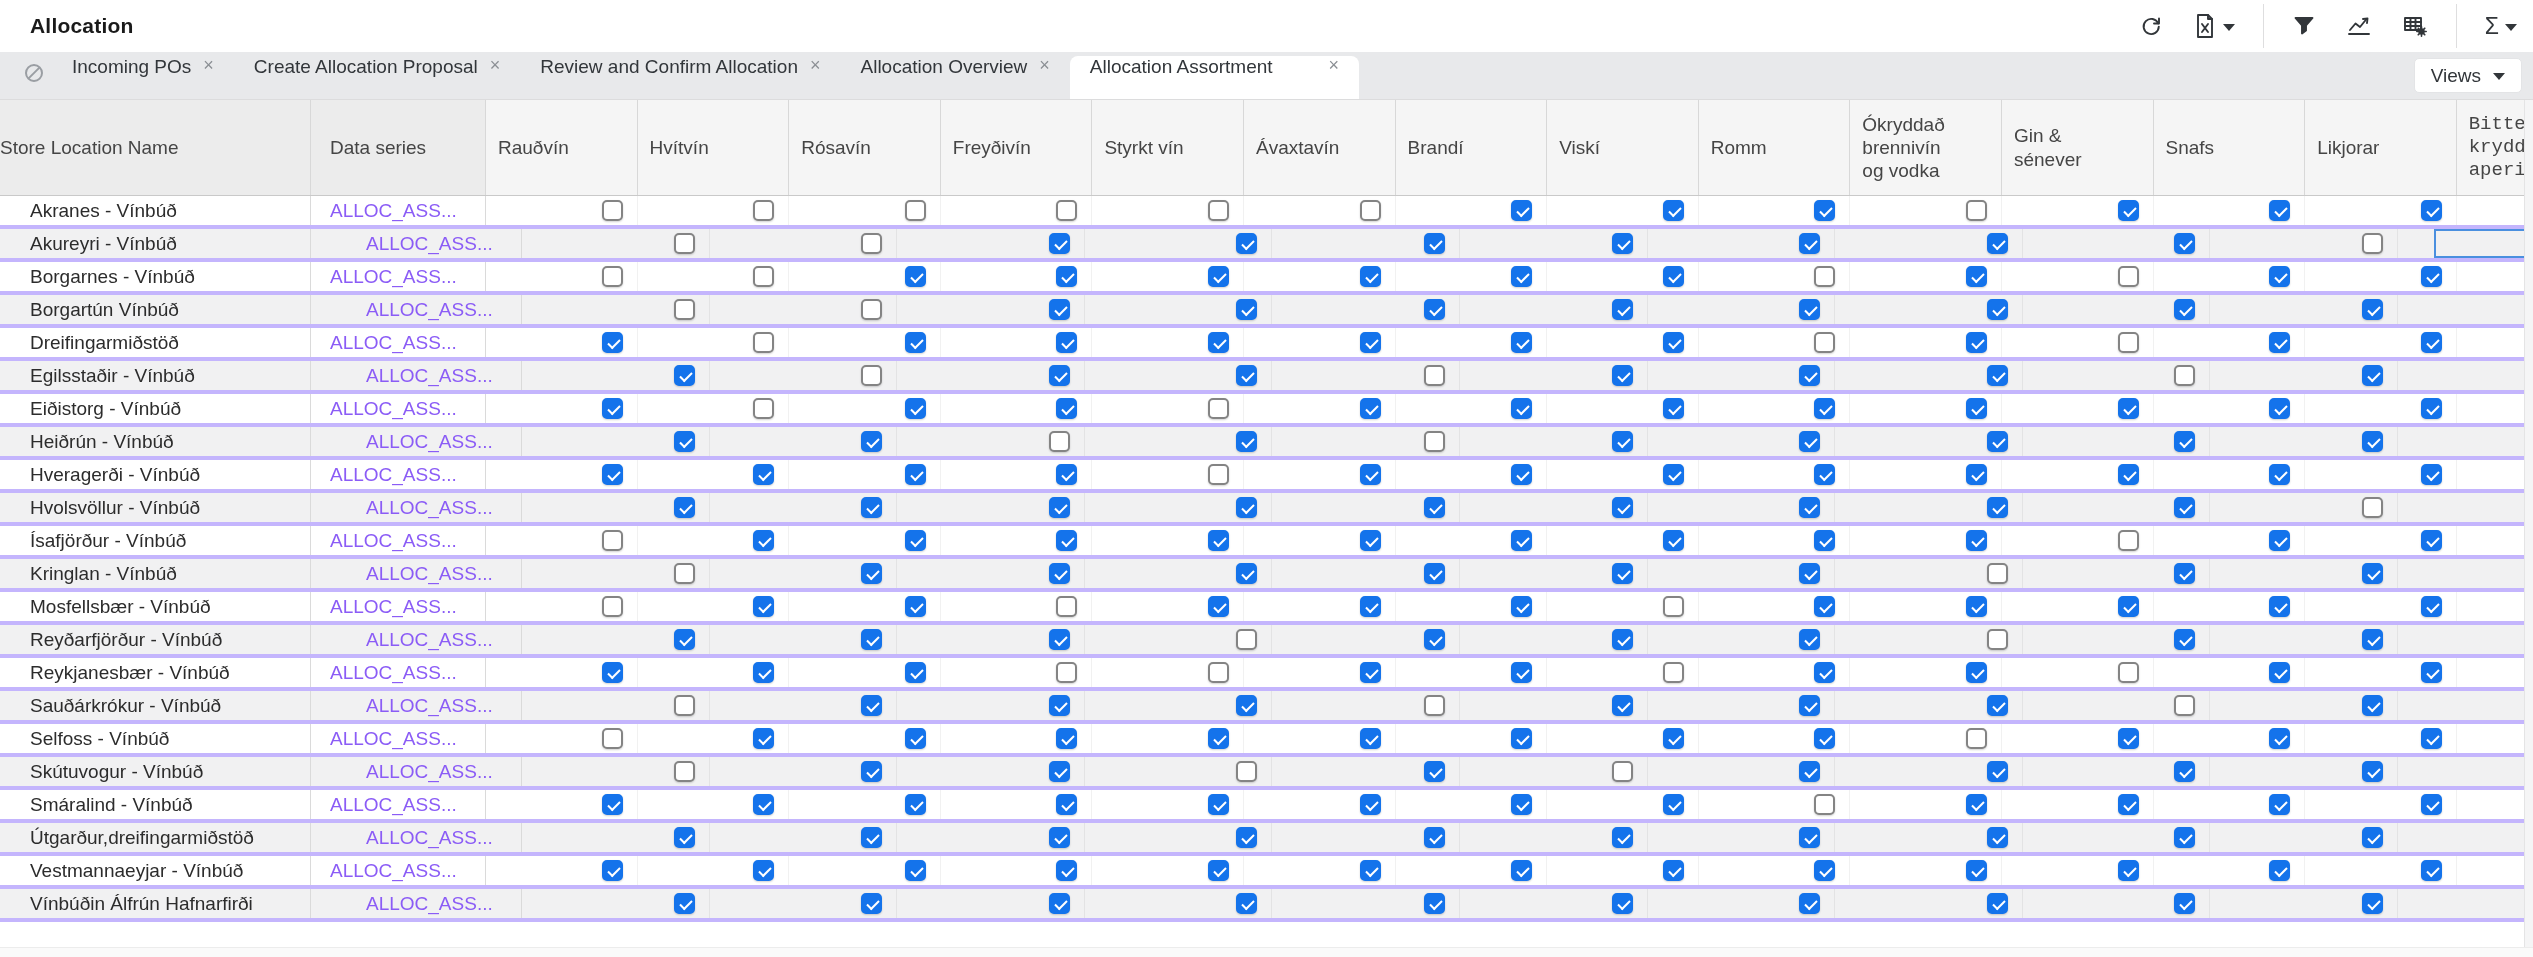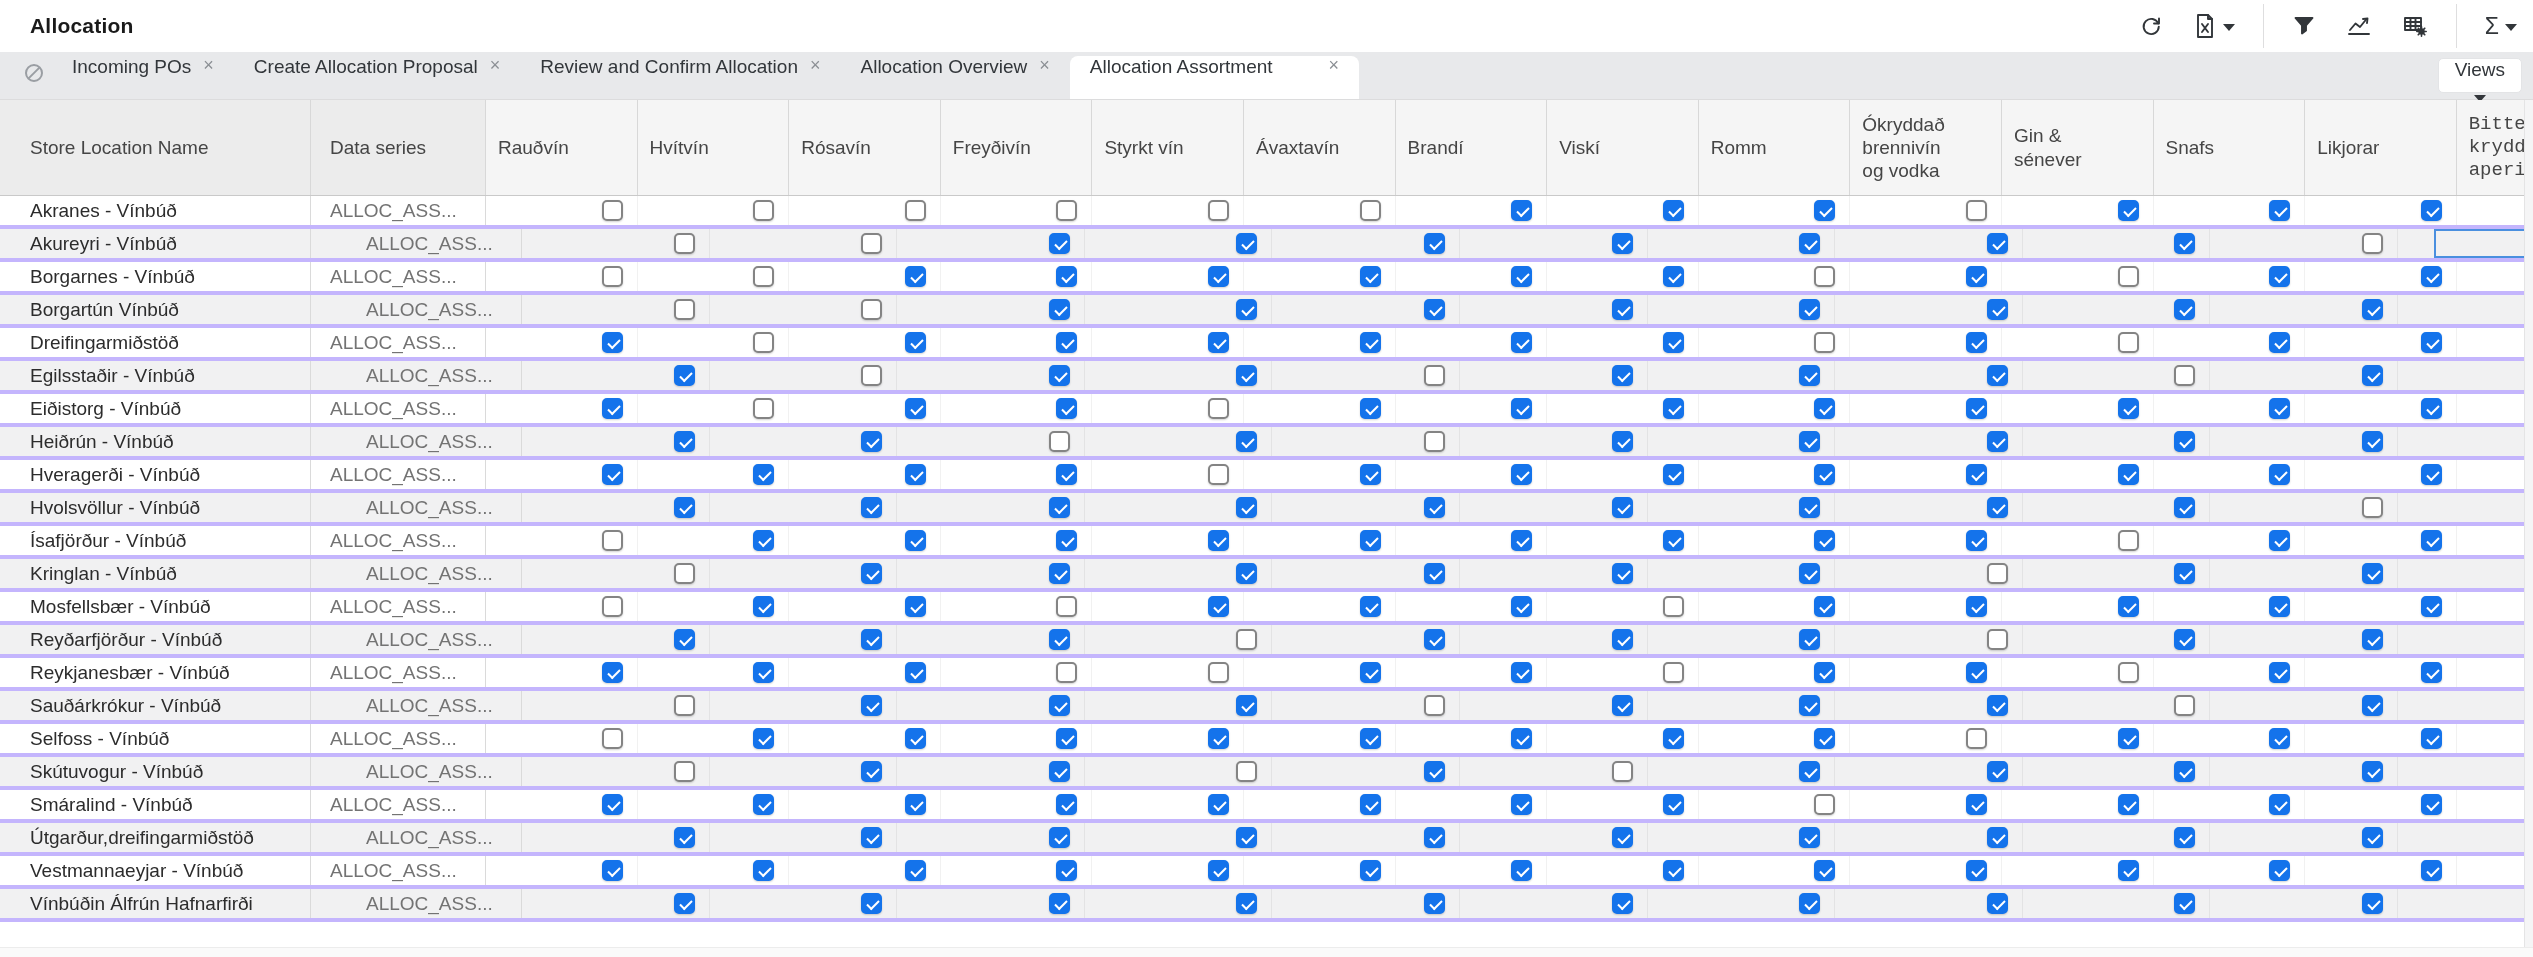"Views" .views-btn { flex-direction: column -> none }
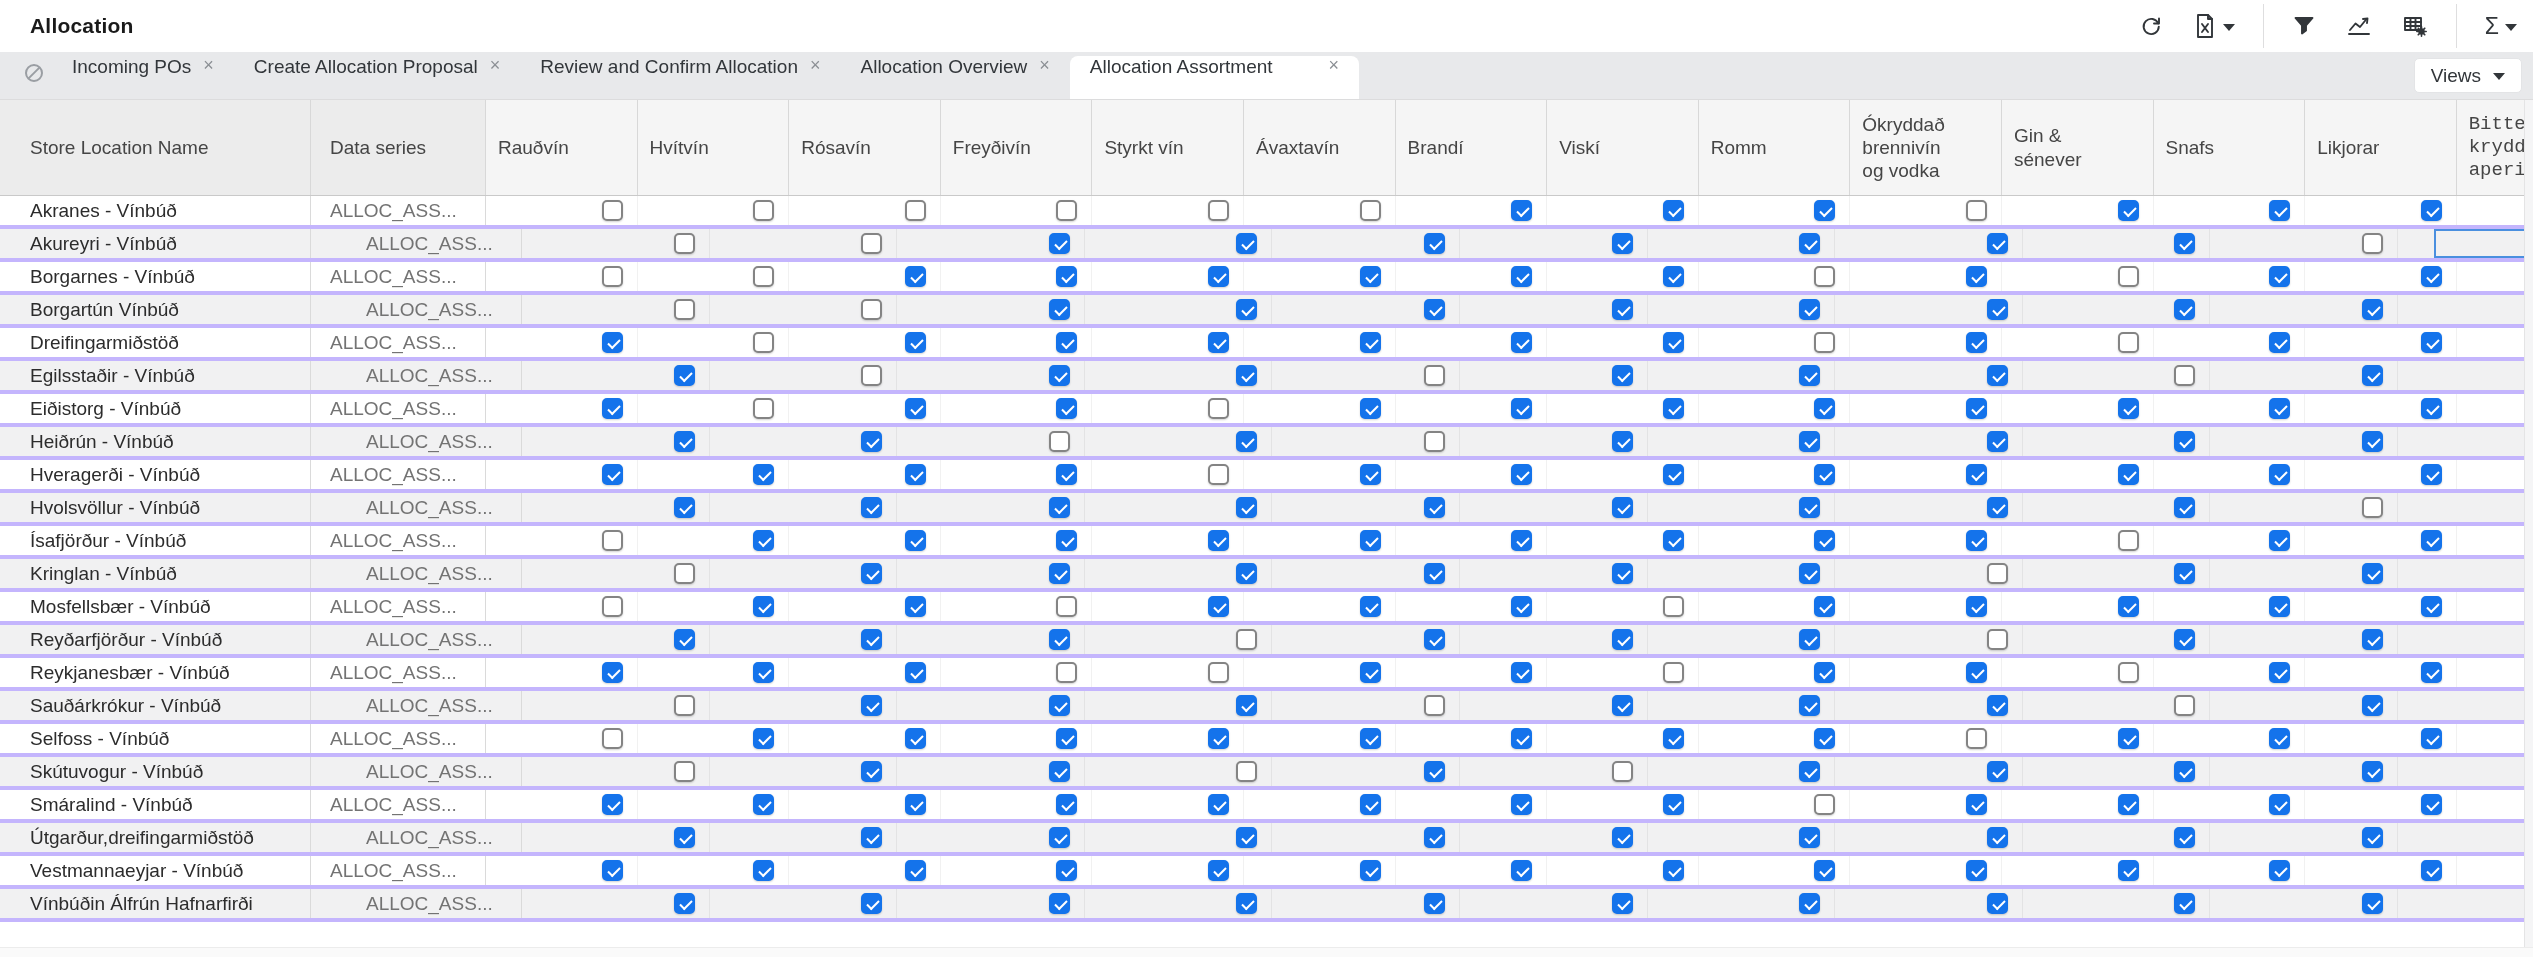"Store Location Name" .hcell.c-store { padding-left: 30px -> none }
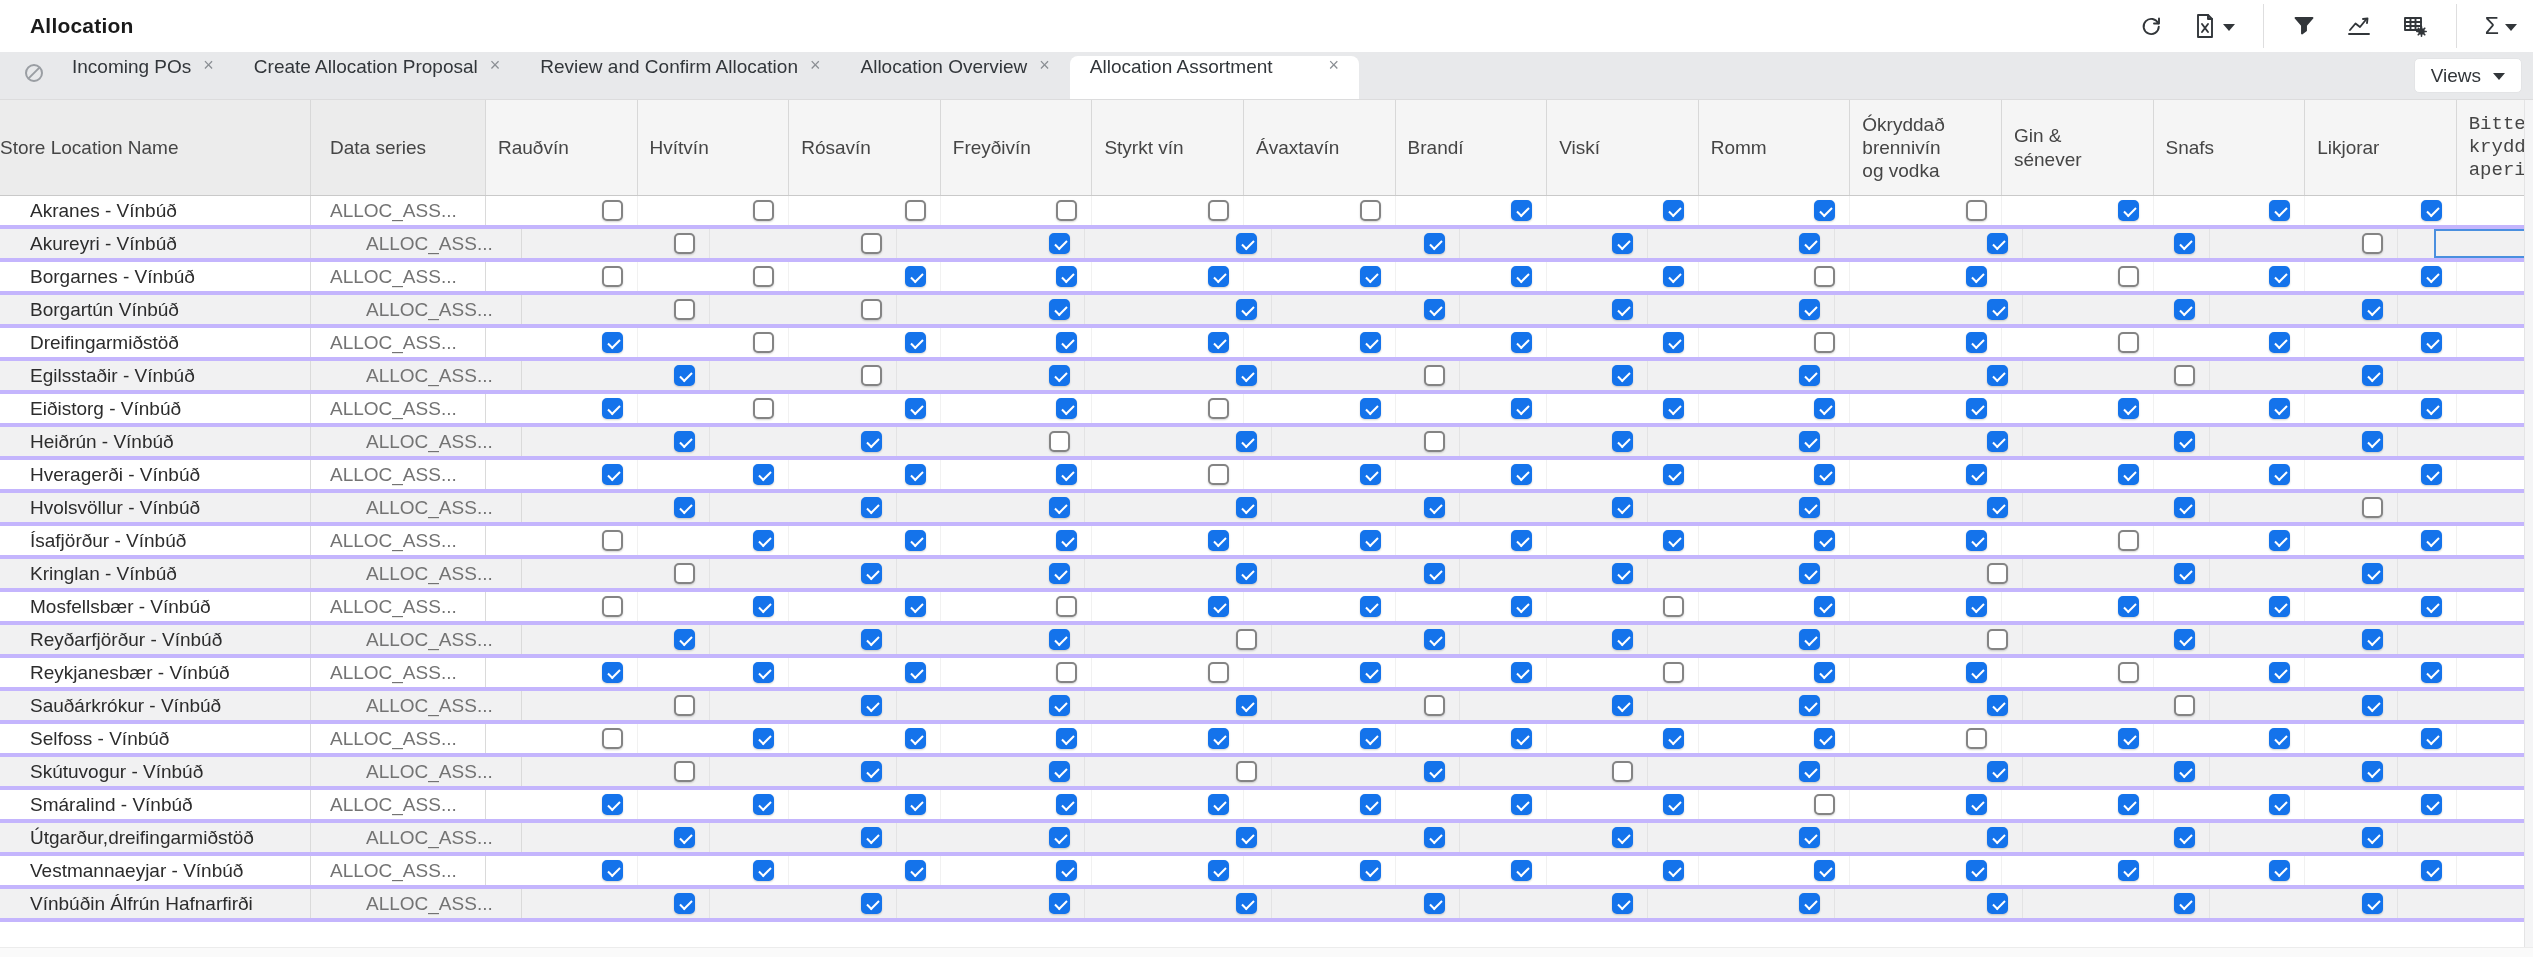"ALLOC_ASS..." .cell.c-series { color: #737373 -> #8b5cf6 }
